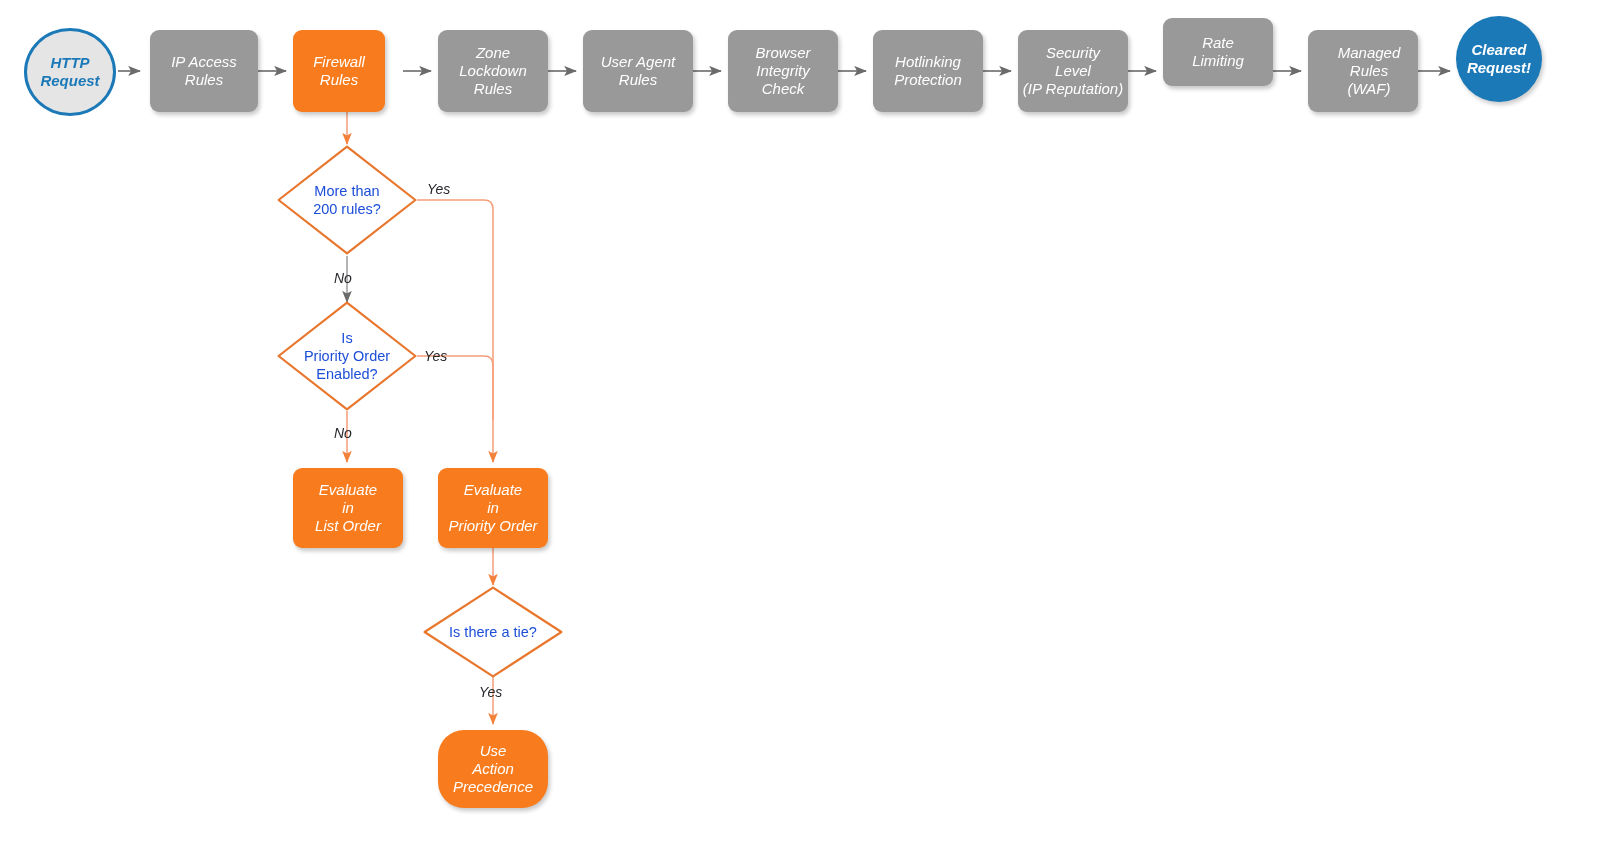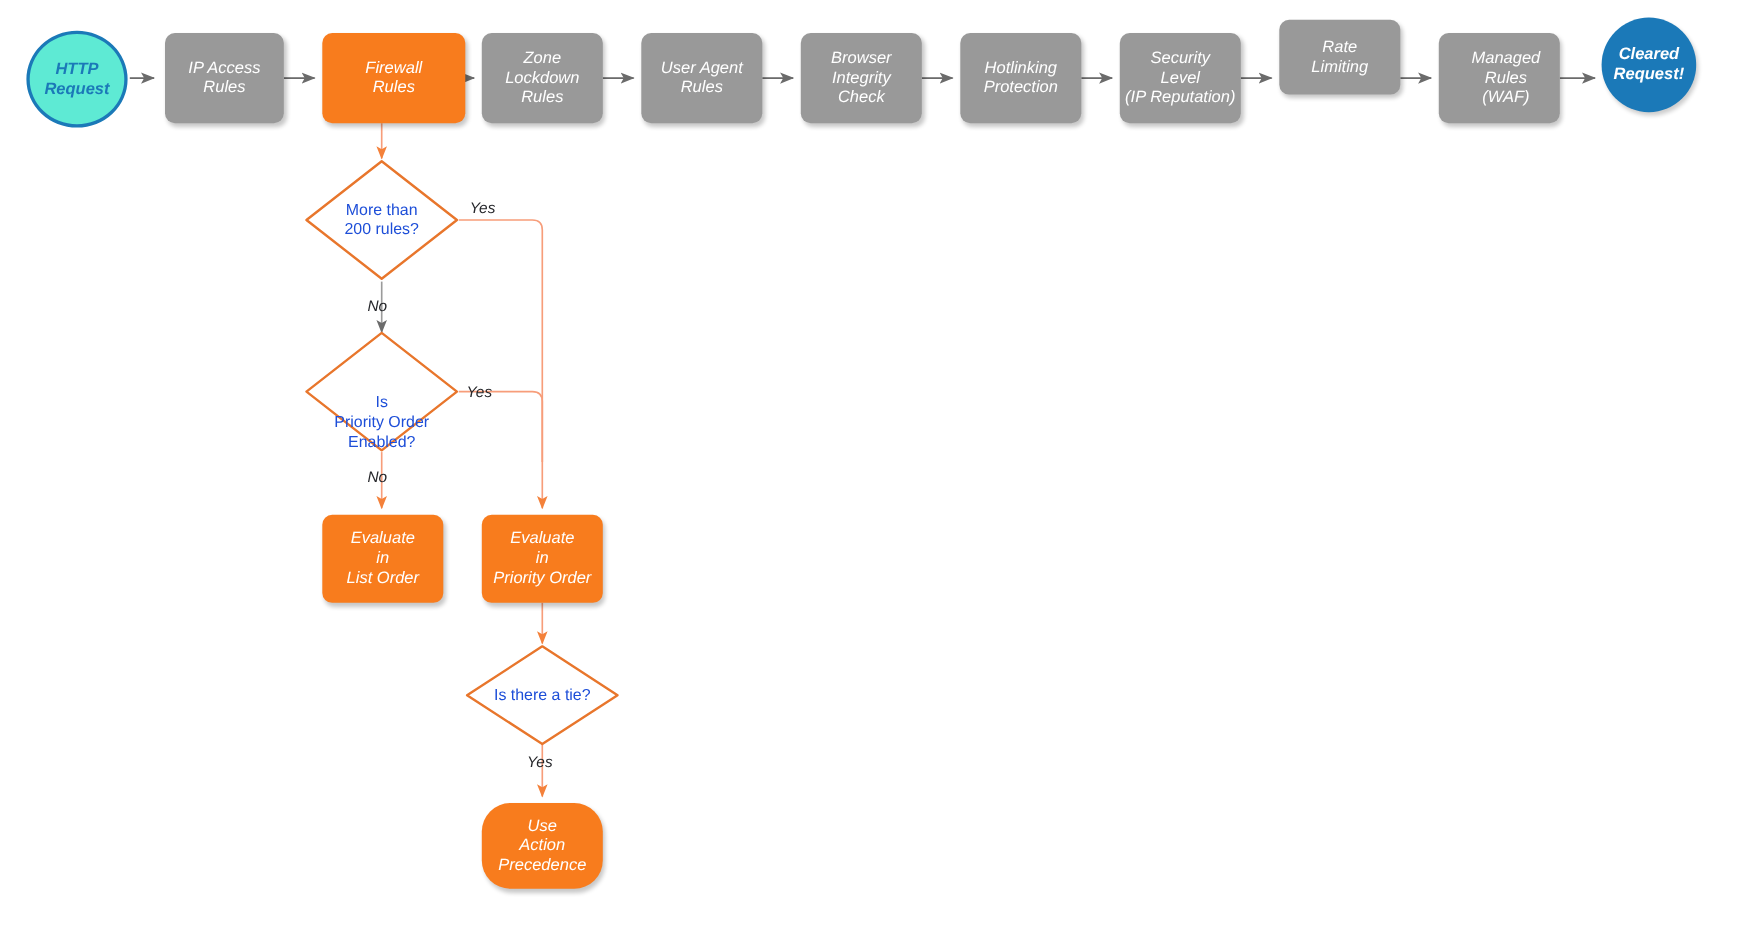"HTTP" .term.hollow { background: #5eead4 -> #e5e5e5 }
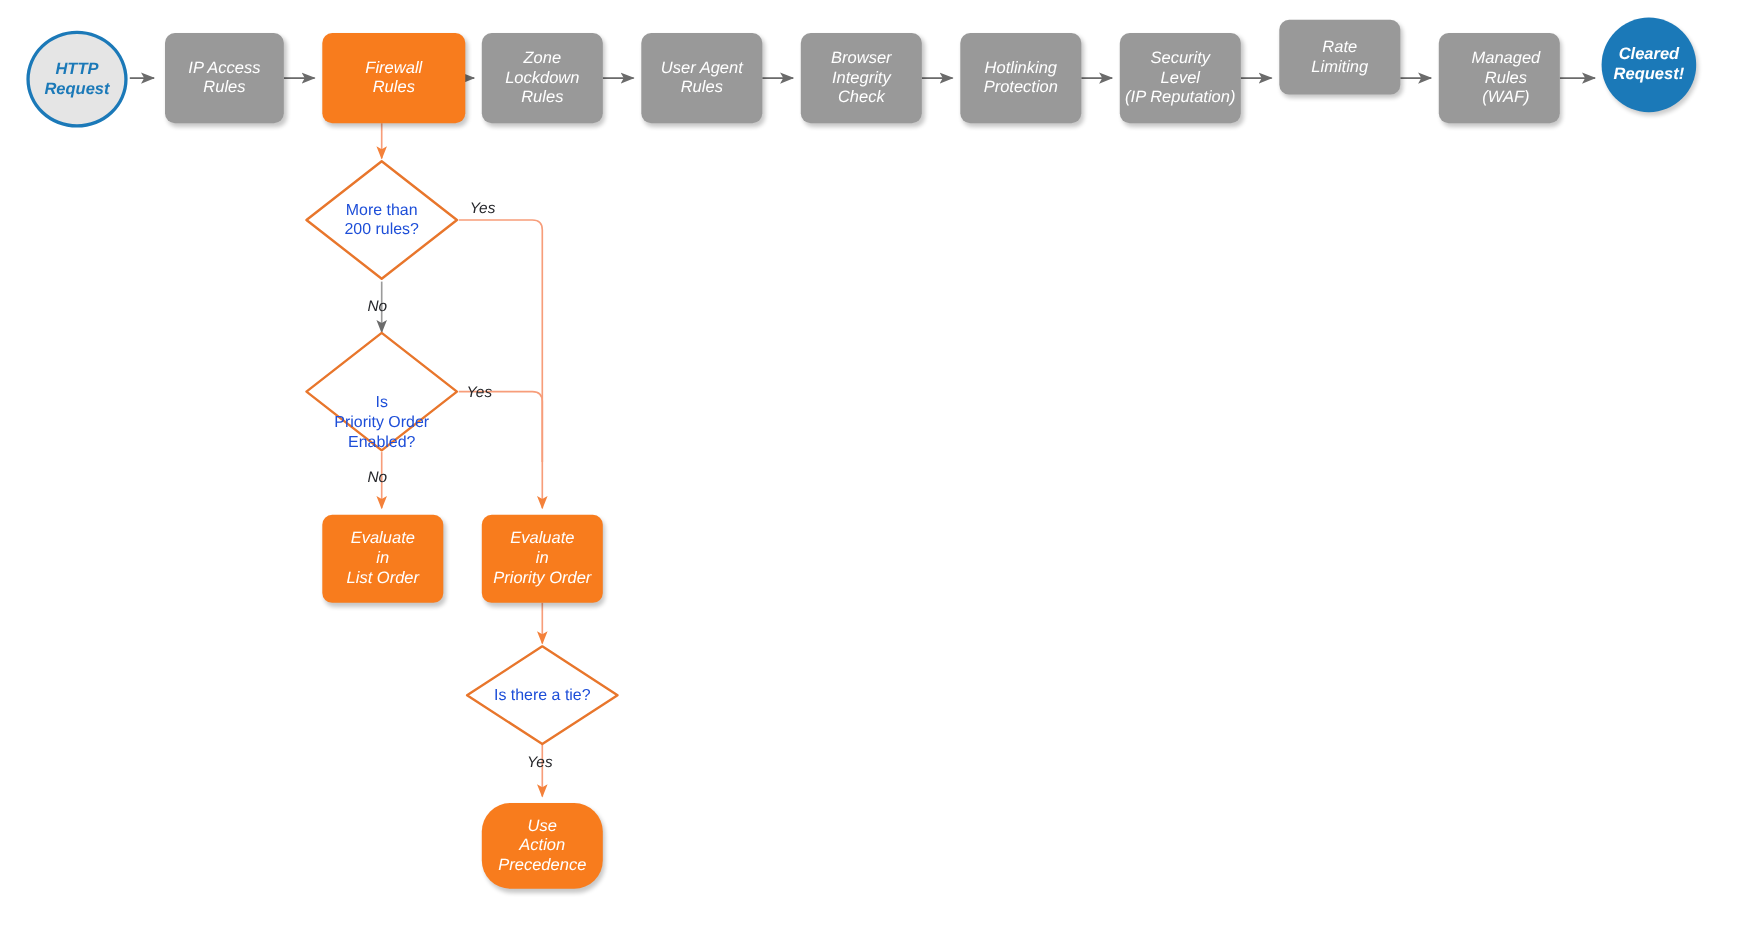"Firewall" div.node { width: 130px -> 92px }
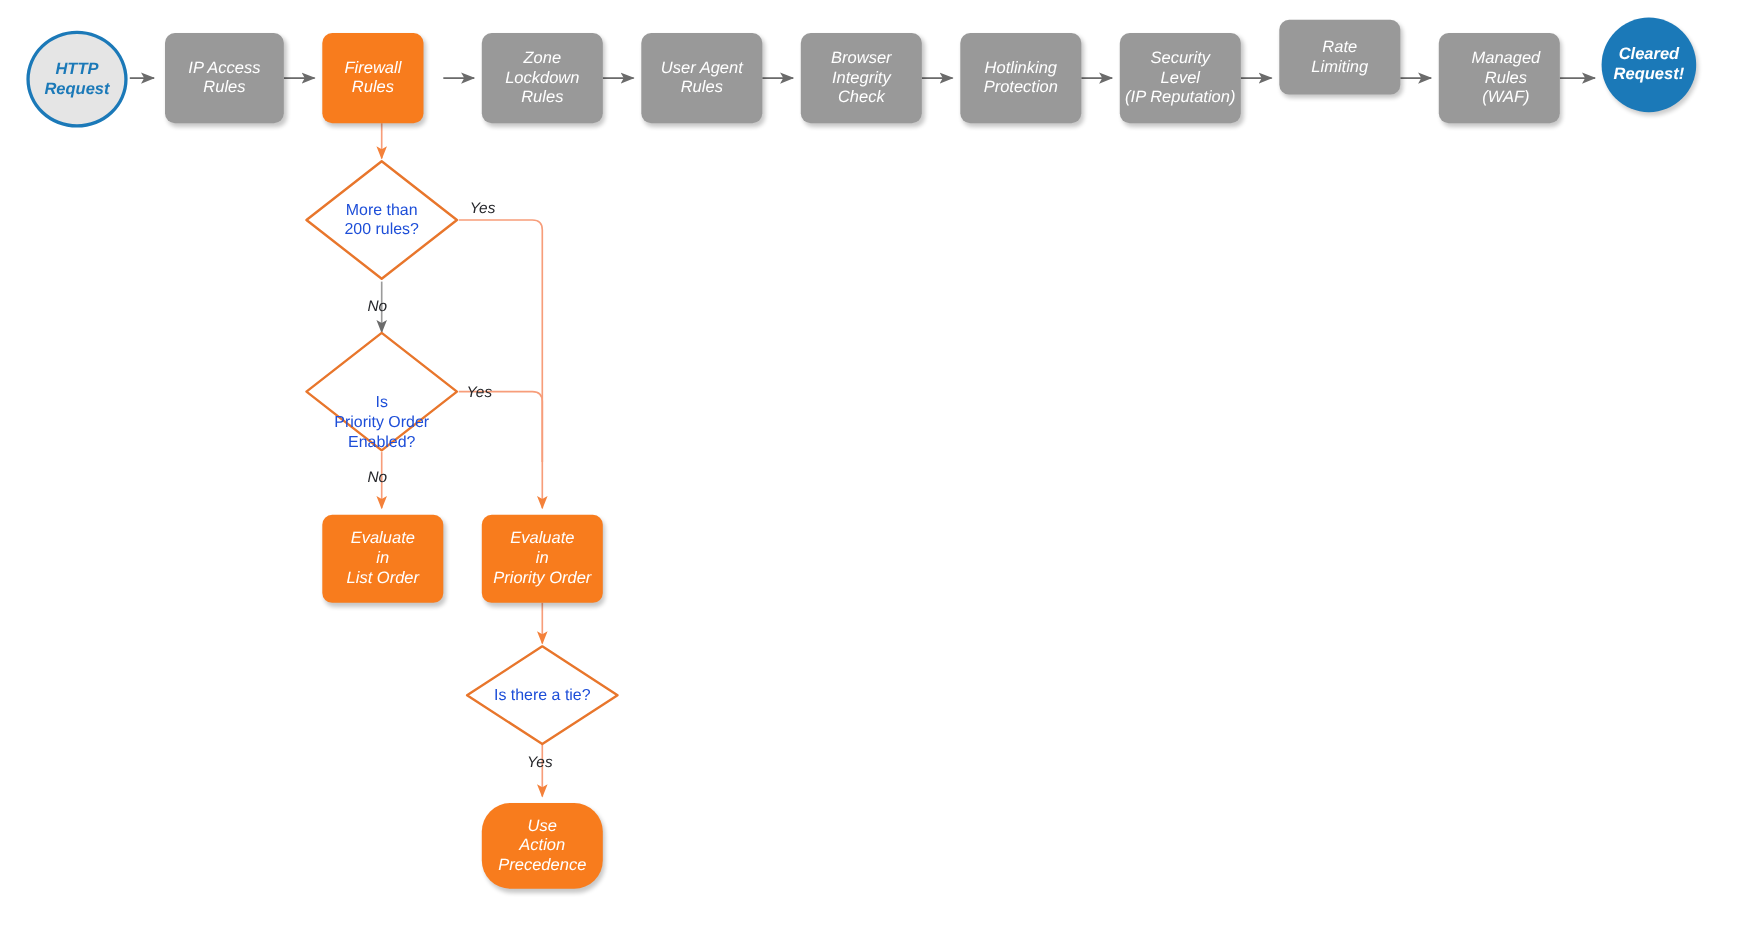"Is" div.node { align-items: flex-end -> none }
